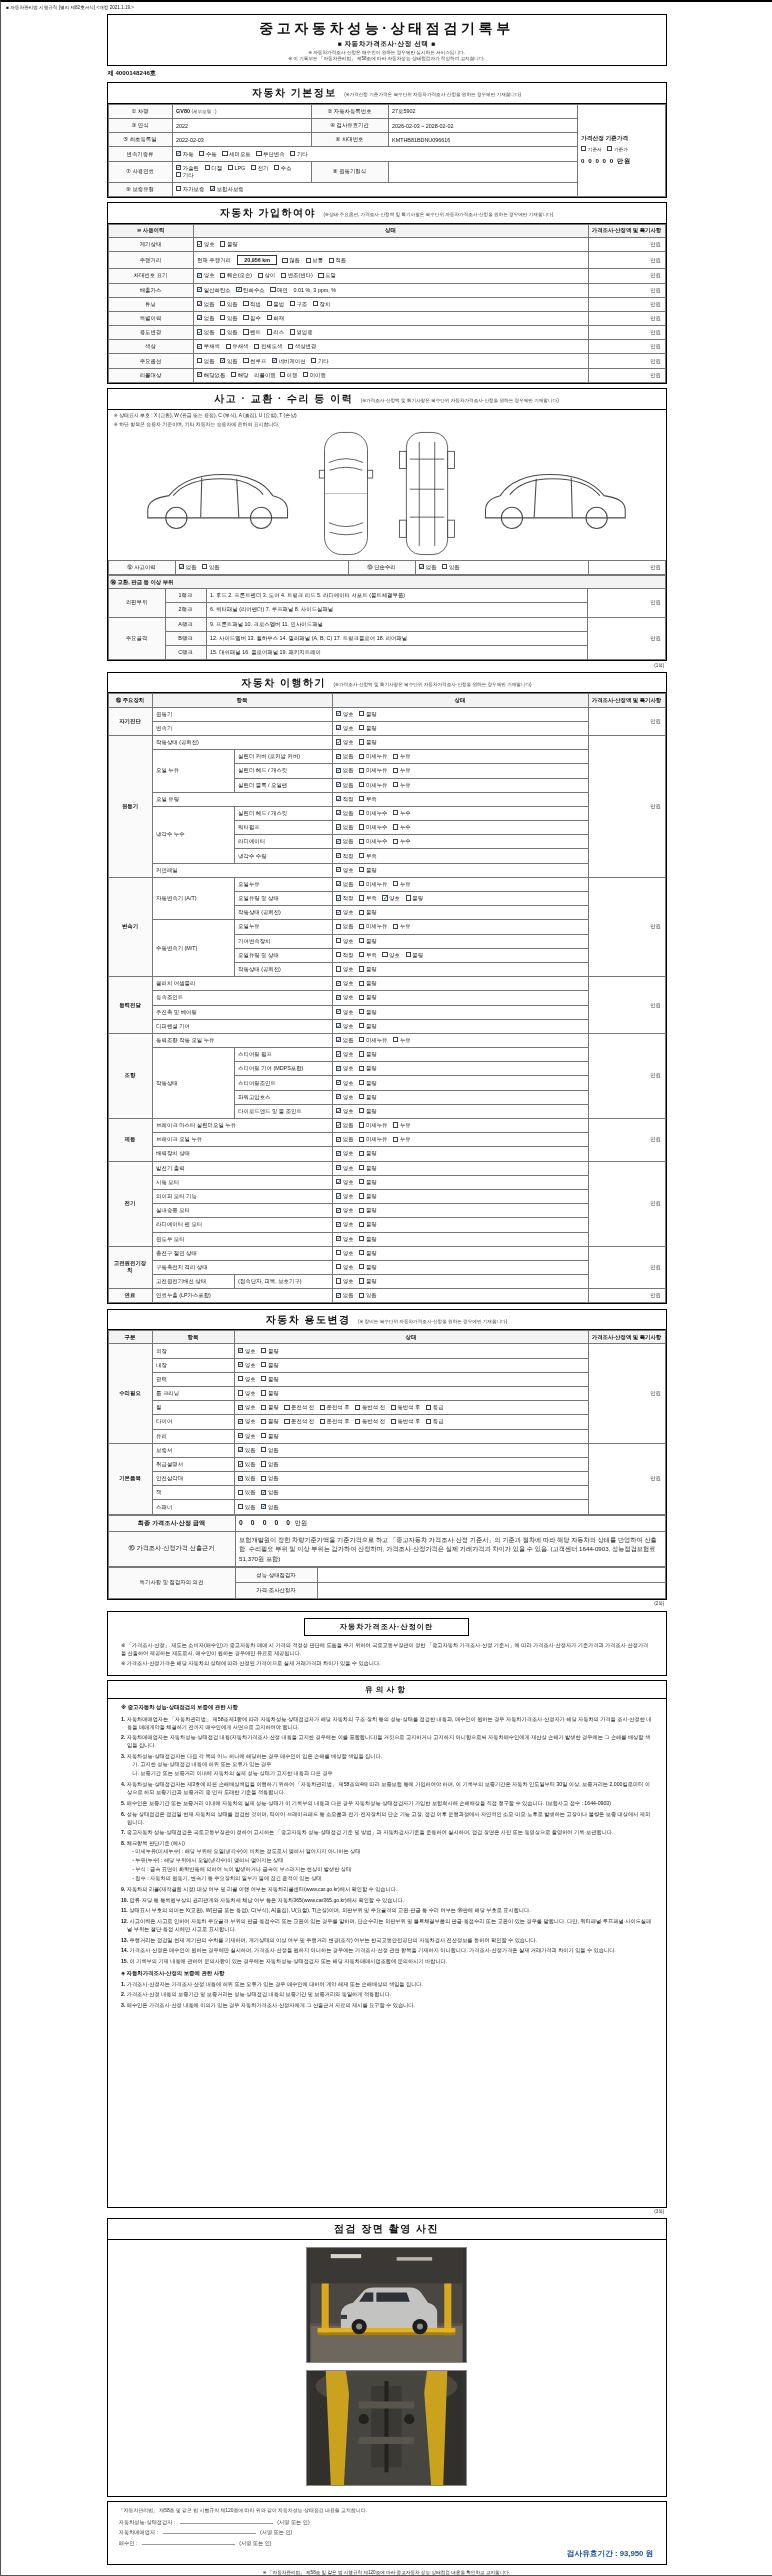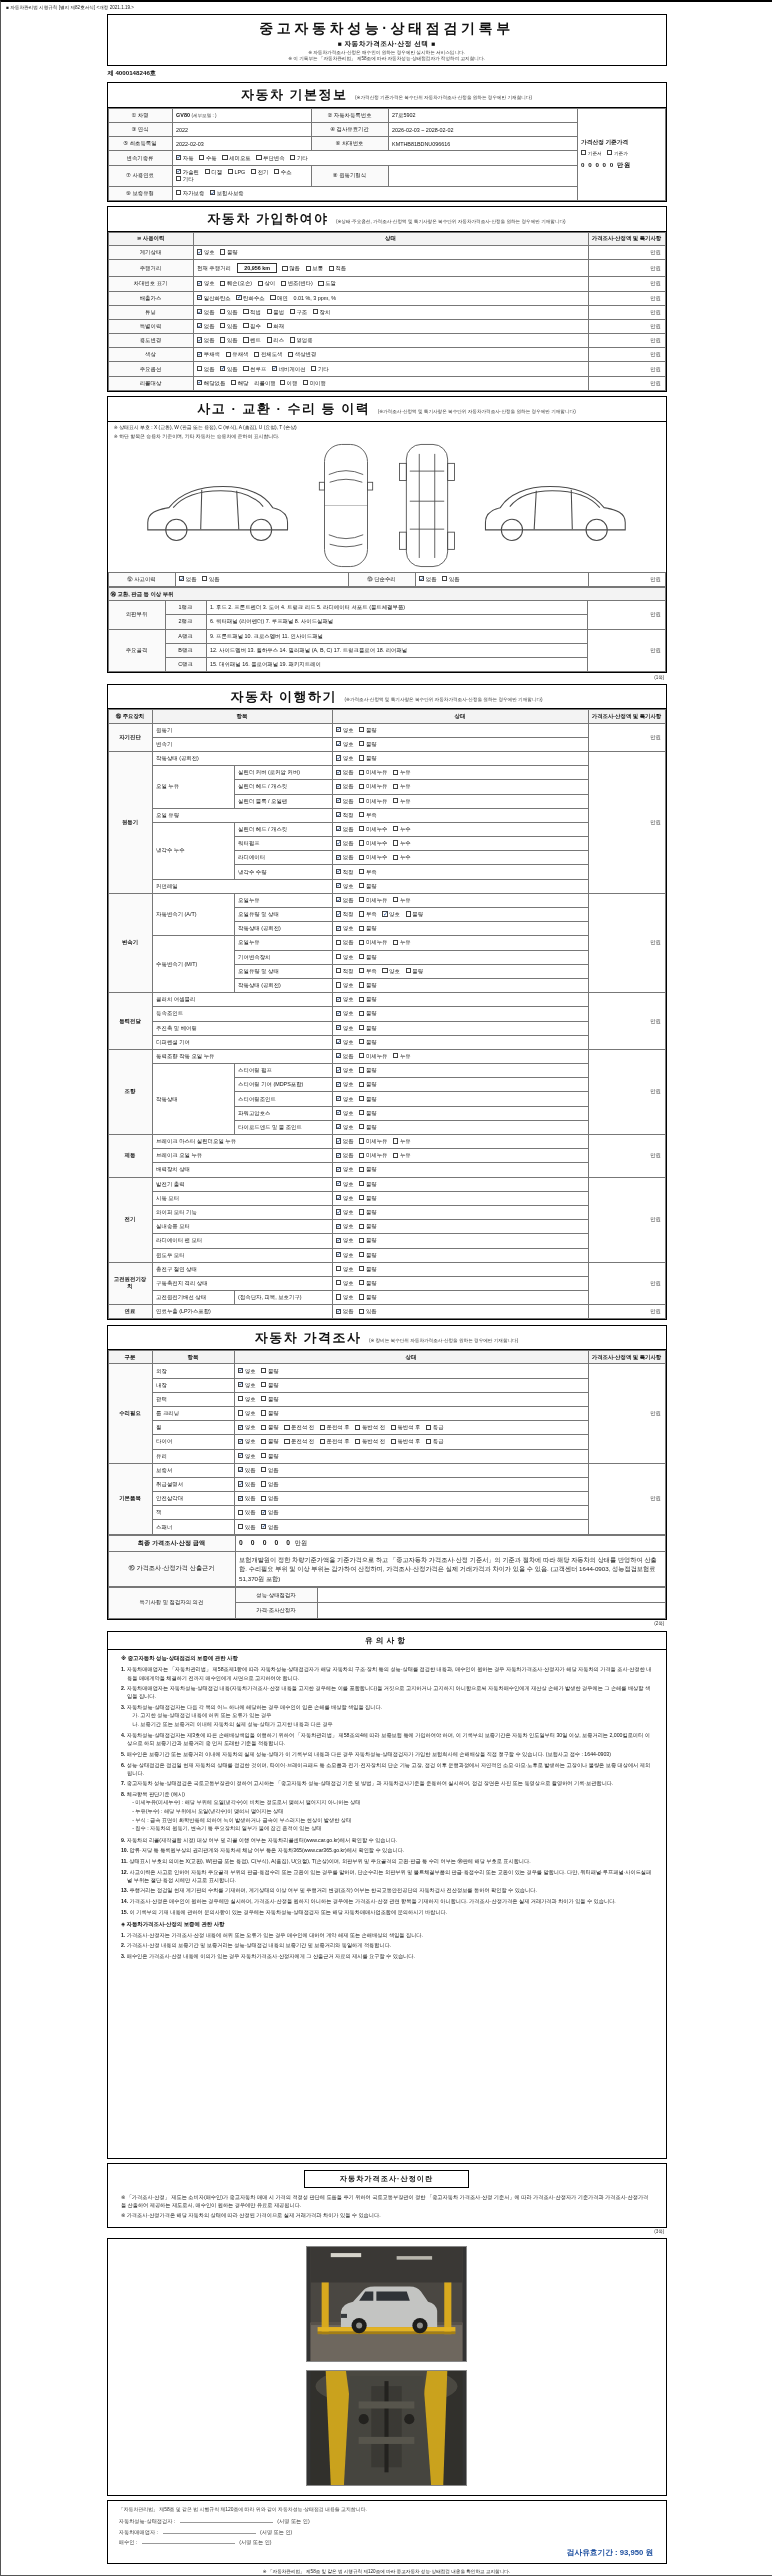"자동차 기본정보" .sec-title { font-size: 13px -> 10px }
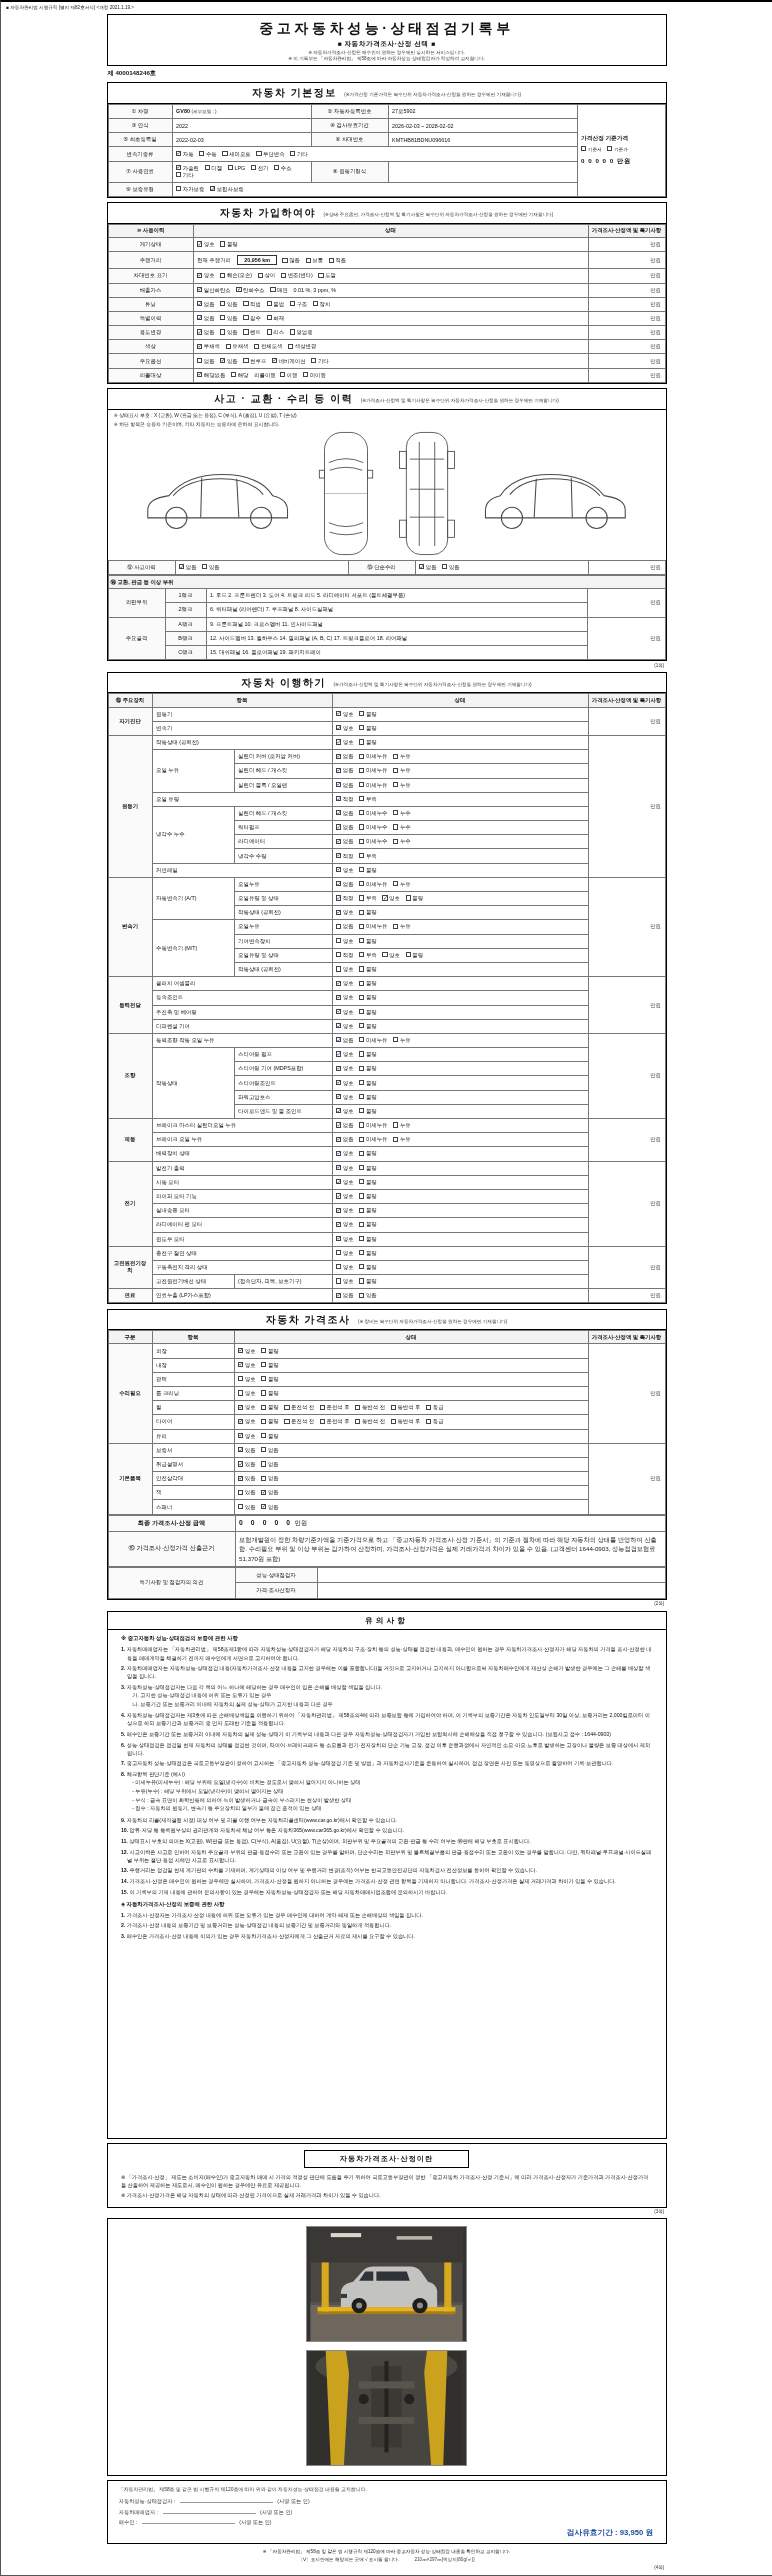"자동차 가격조사" span.sec-title { text: 가격조사 -> 용도변경 }
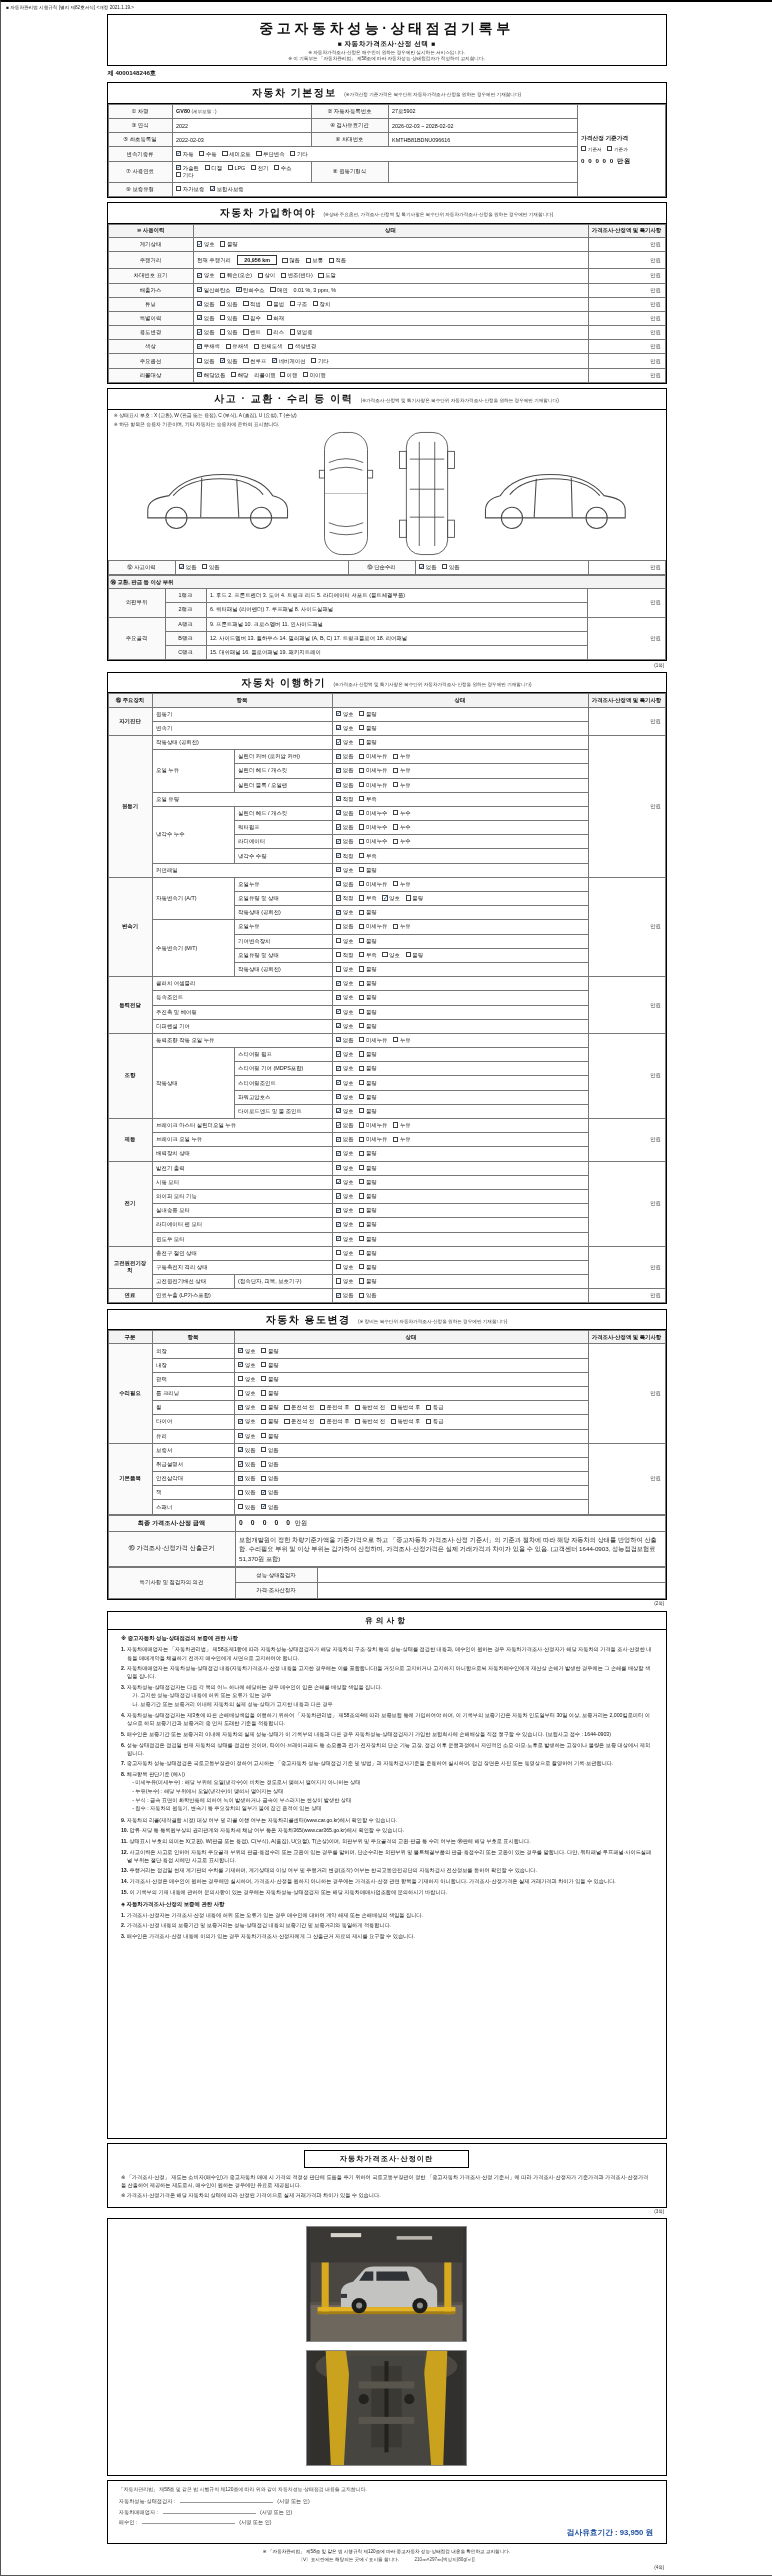"유의사항" div.sec { order: before "자동차가격조사·산정이란" -> after "자동차가격조사·산정이란" }
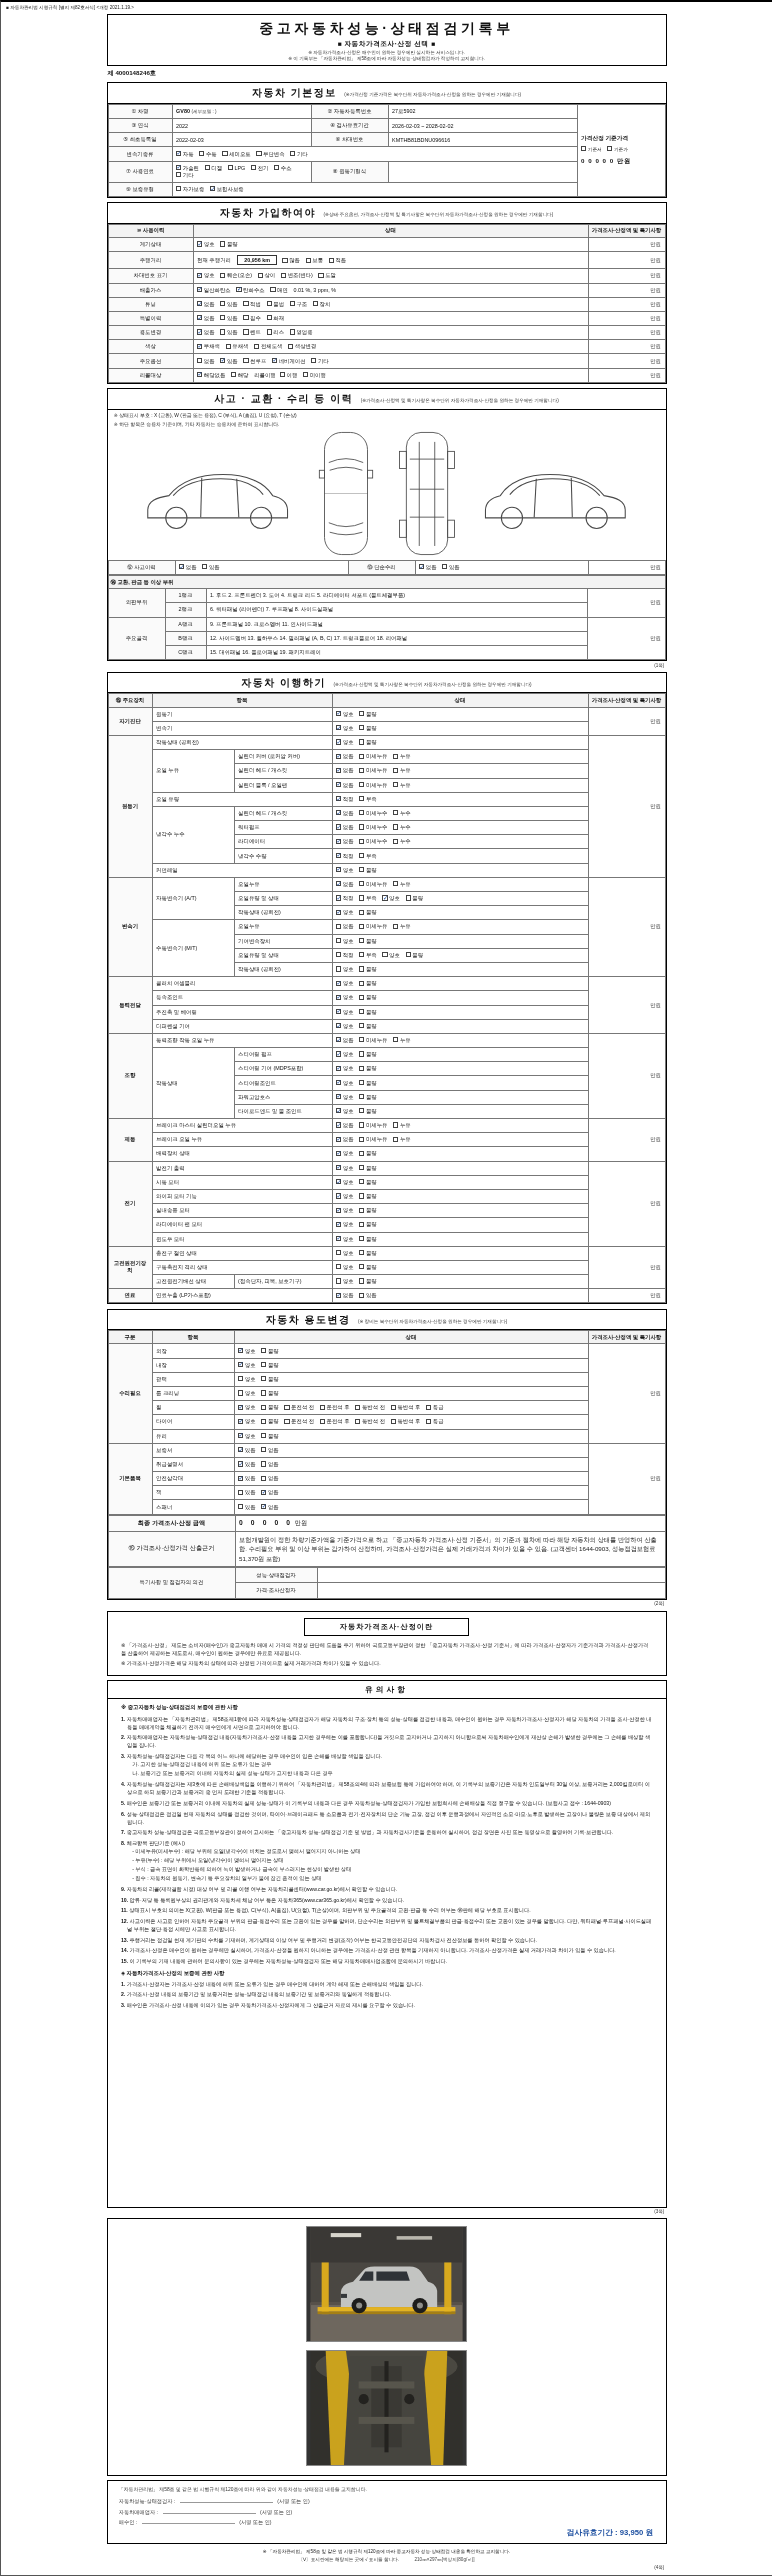"점검 장면 촬영 사진" div.sec-head { html: none -> <div> <span>점검 장면 촬영 사진</span> </div> }
